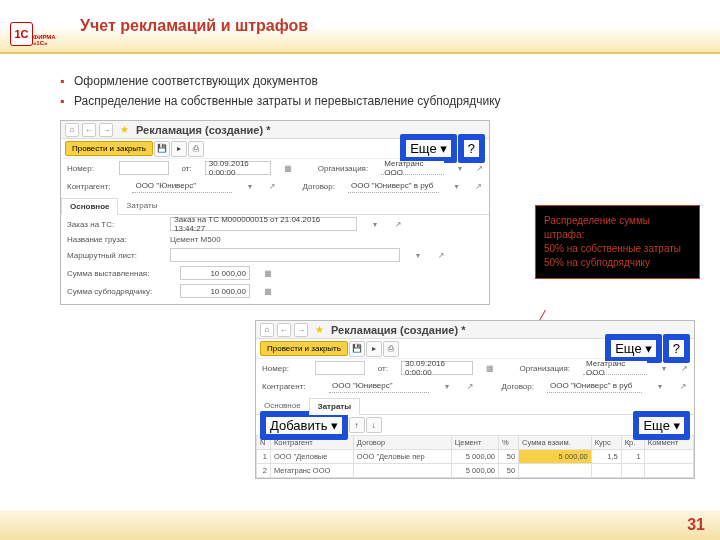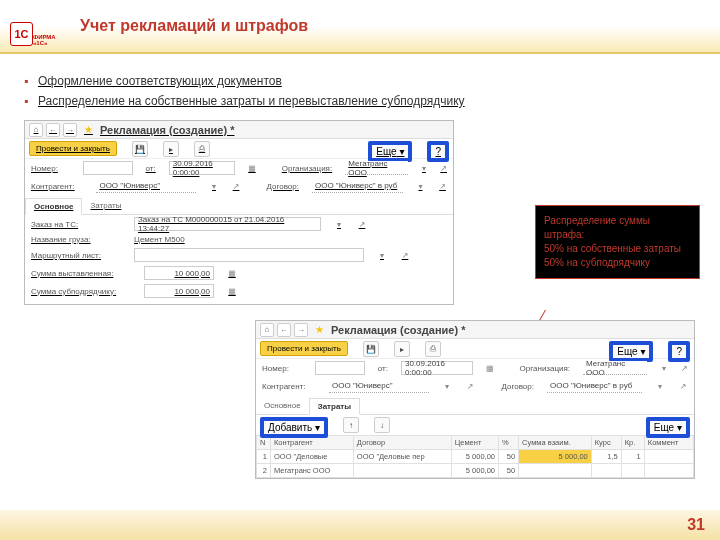"Оформление соответствующих документов" .content { padding: 20px 40px 0 24px -> 20px 40px 0 60px; text-decoration: underline -> none }
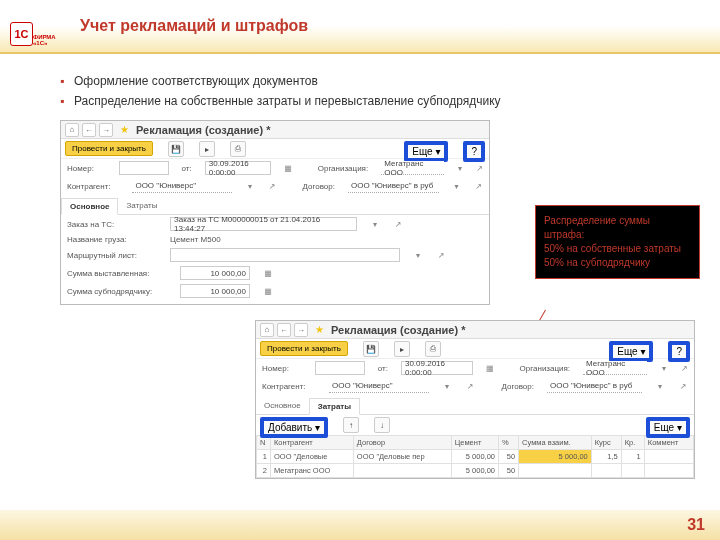"Провести и закрыть" .toolbar { align-items: flex-start -> center; gap: 15px -> 1px }
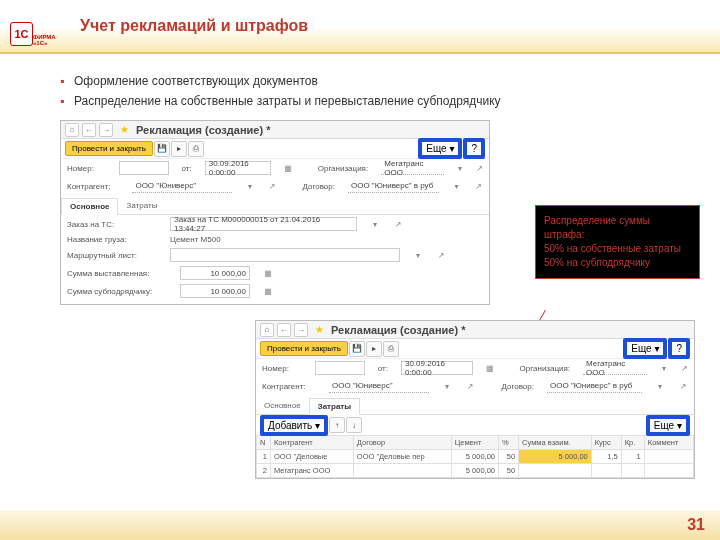"Еще ▾" .btn-more { border: 4px solid #1d4ed8 -> 6px solid #1d4ed8; font-size: 10px -> 13px }
